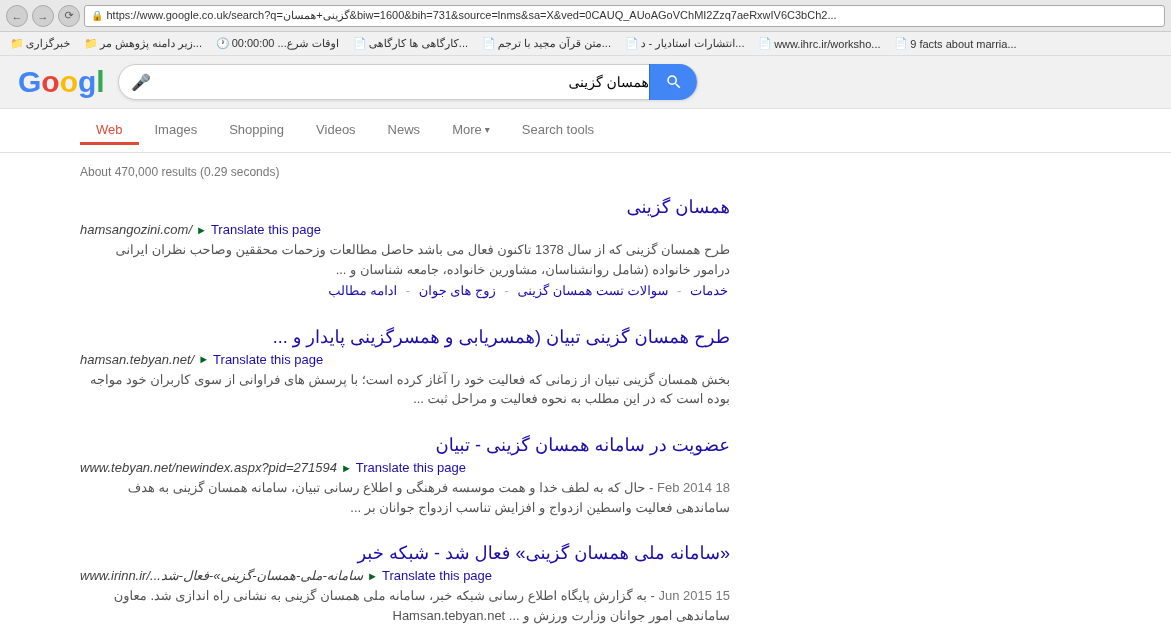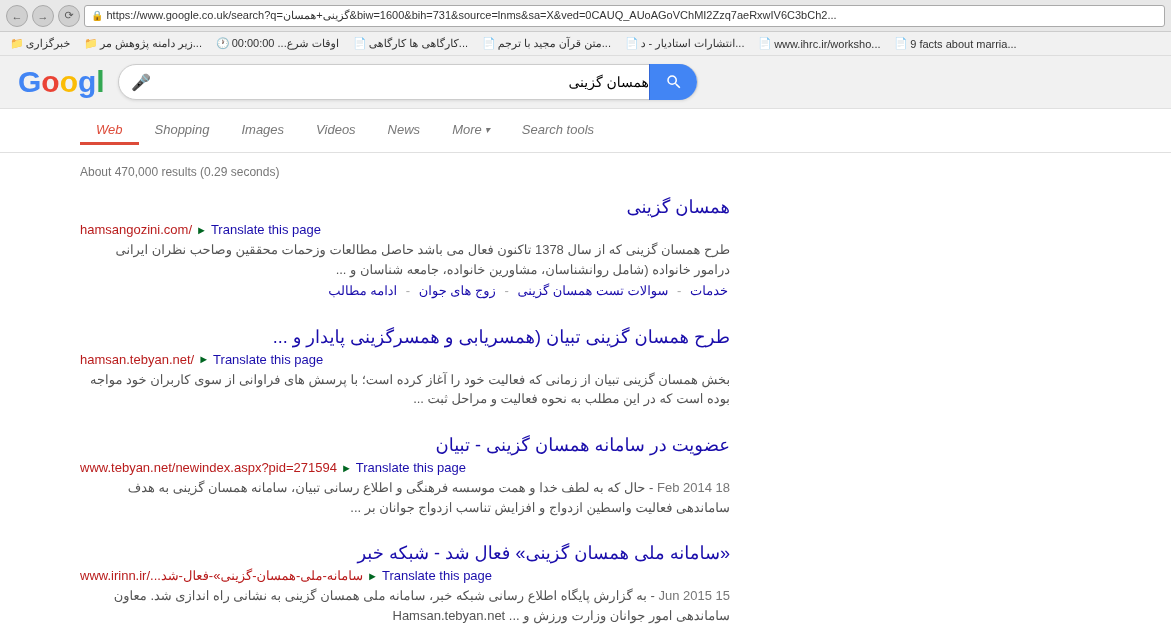"Web" .nav-tab { font-style: italic -> none }
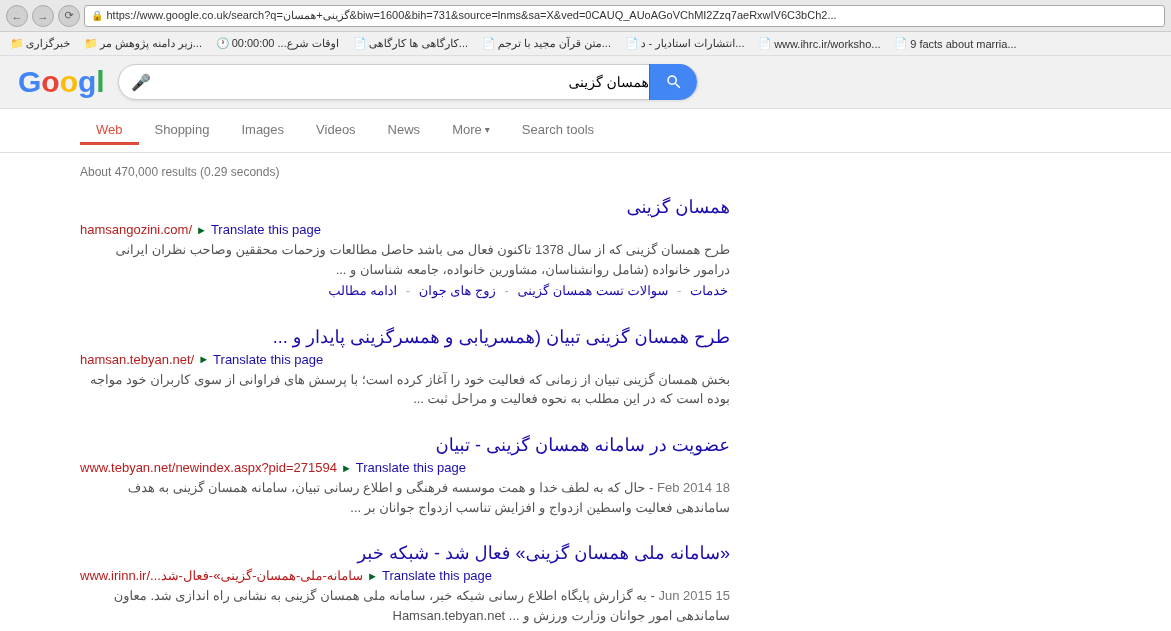"Shopping" a.nav-tab { order: before "Images" -> after "Images" }
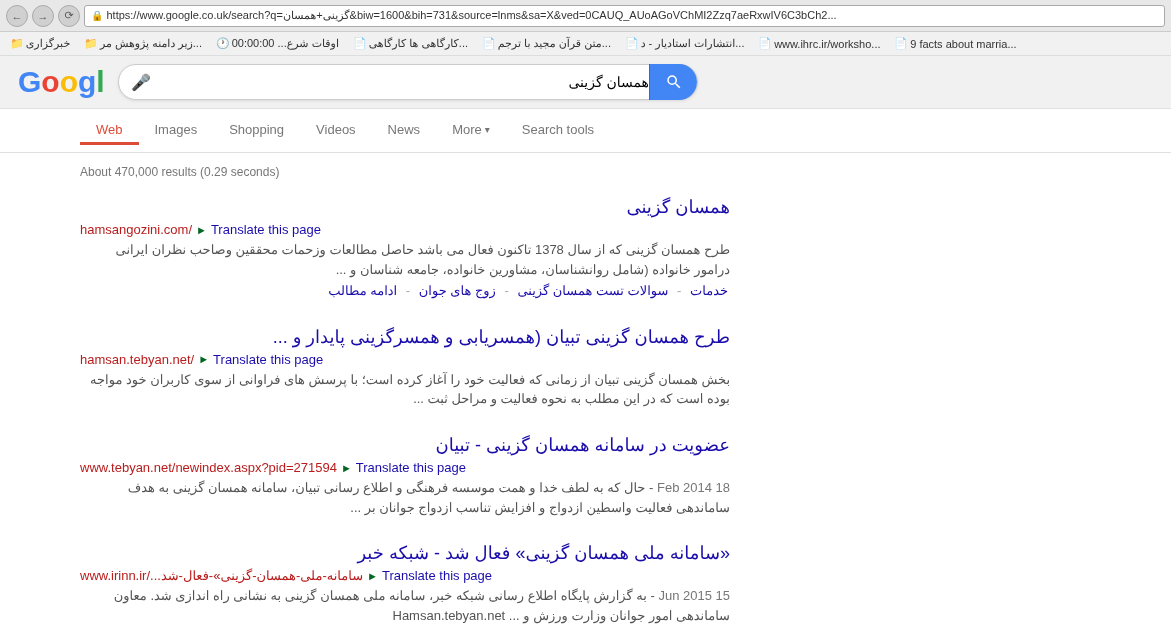"hamsangozini.com/" .result-url { color: #b91c1c -> #404040; font-style: none -> italic }
